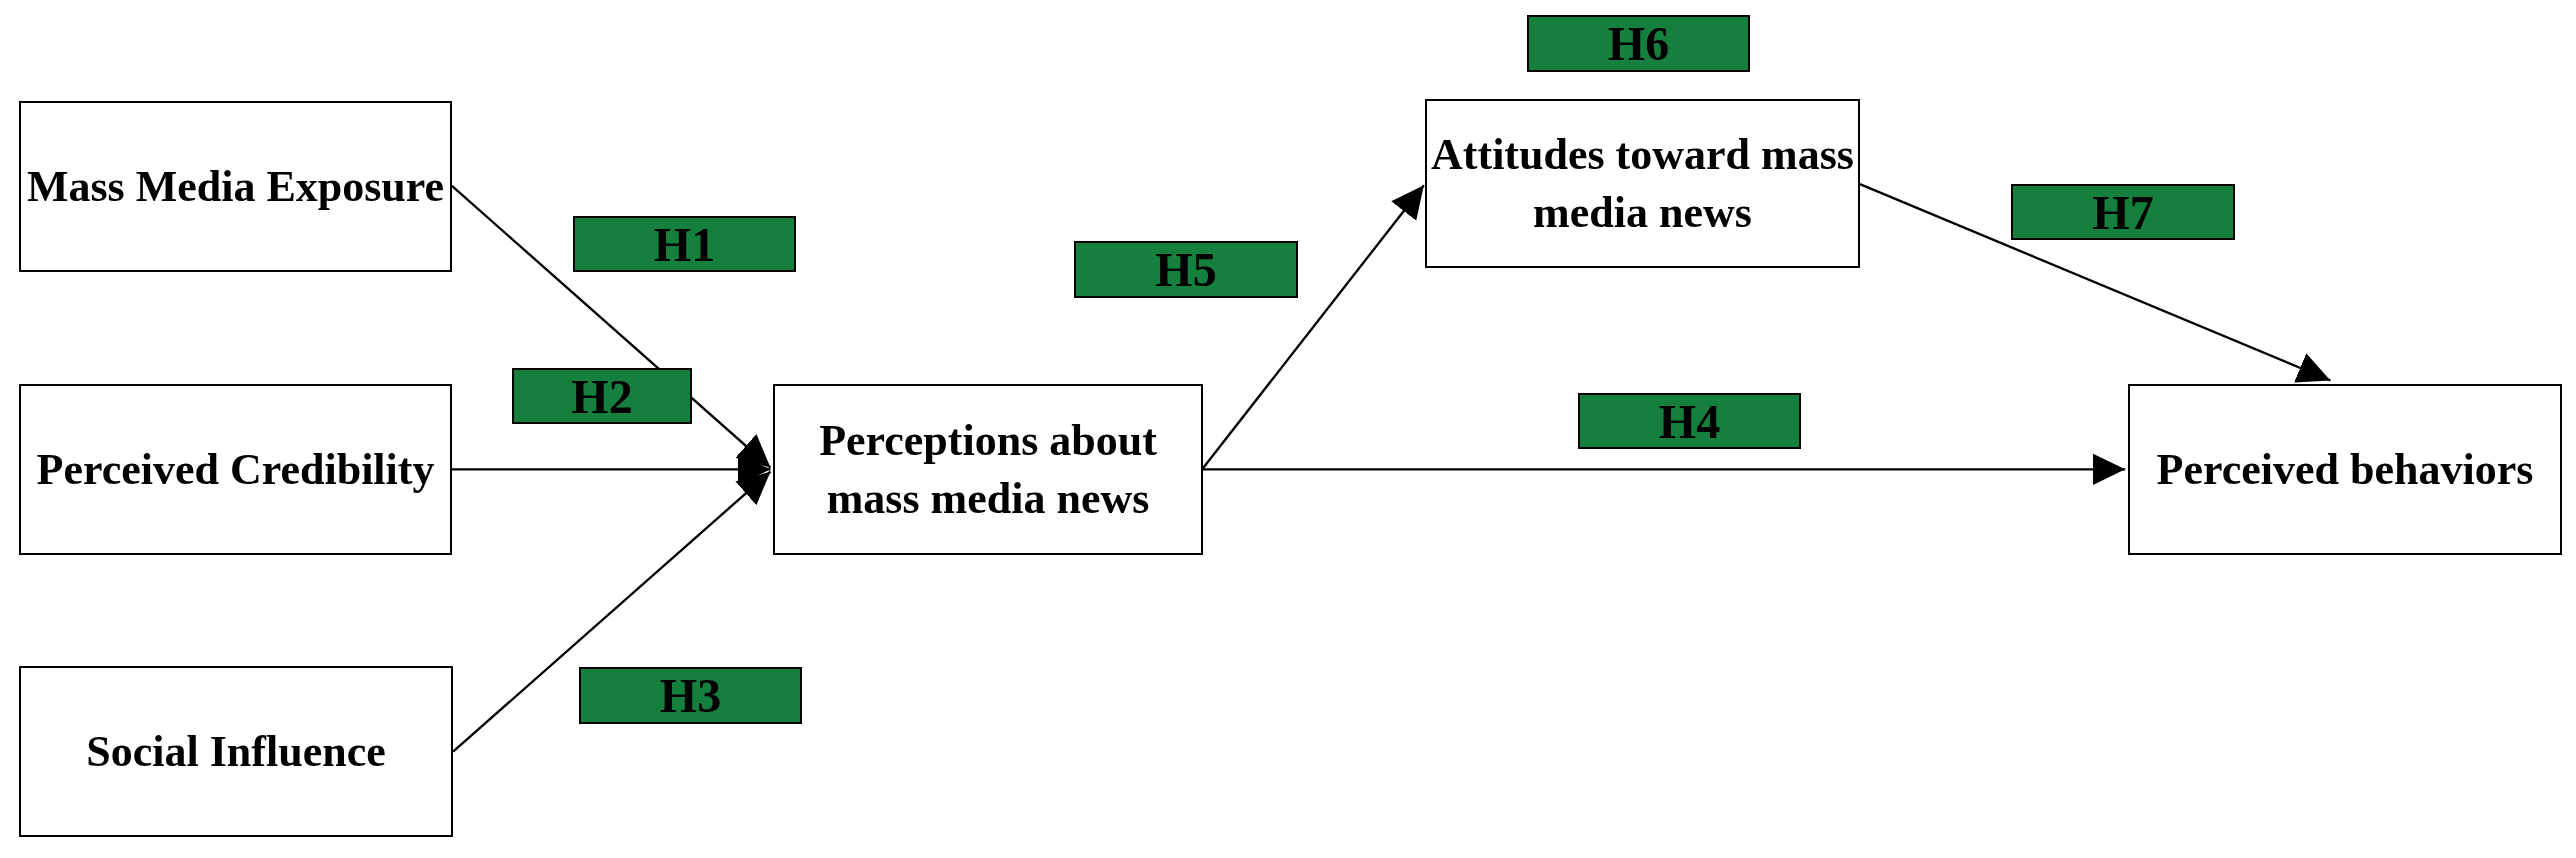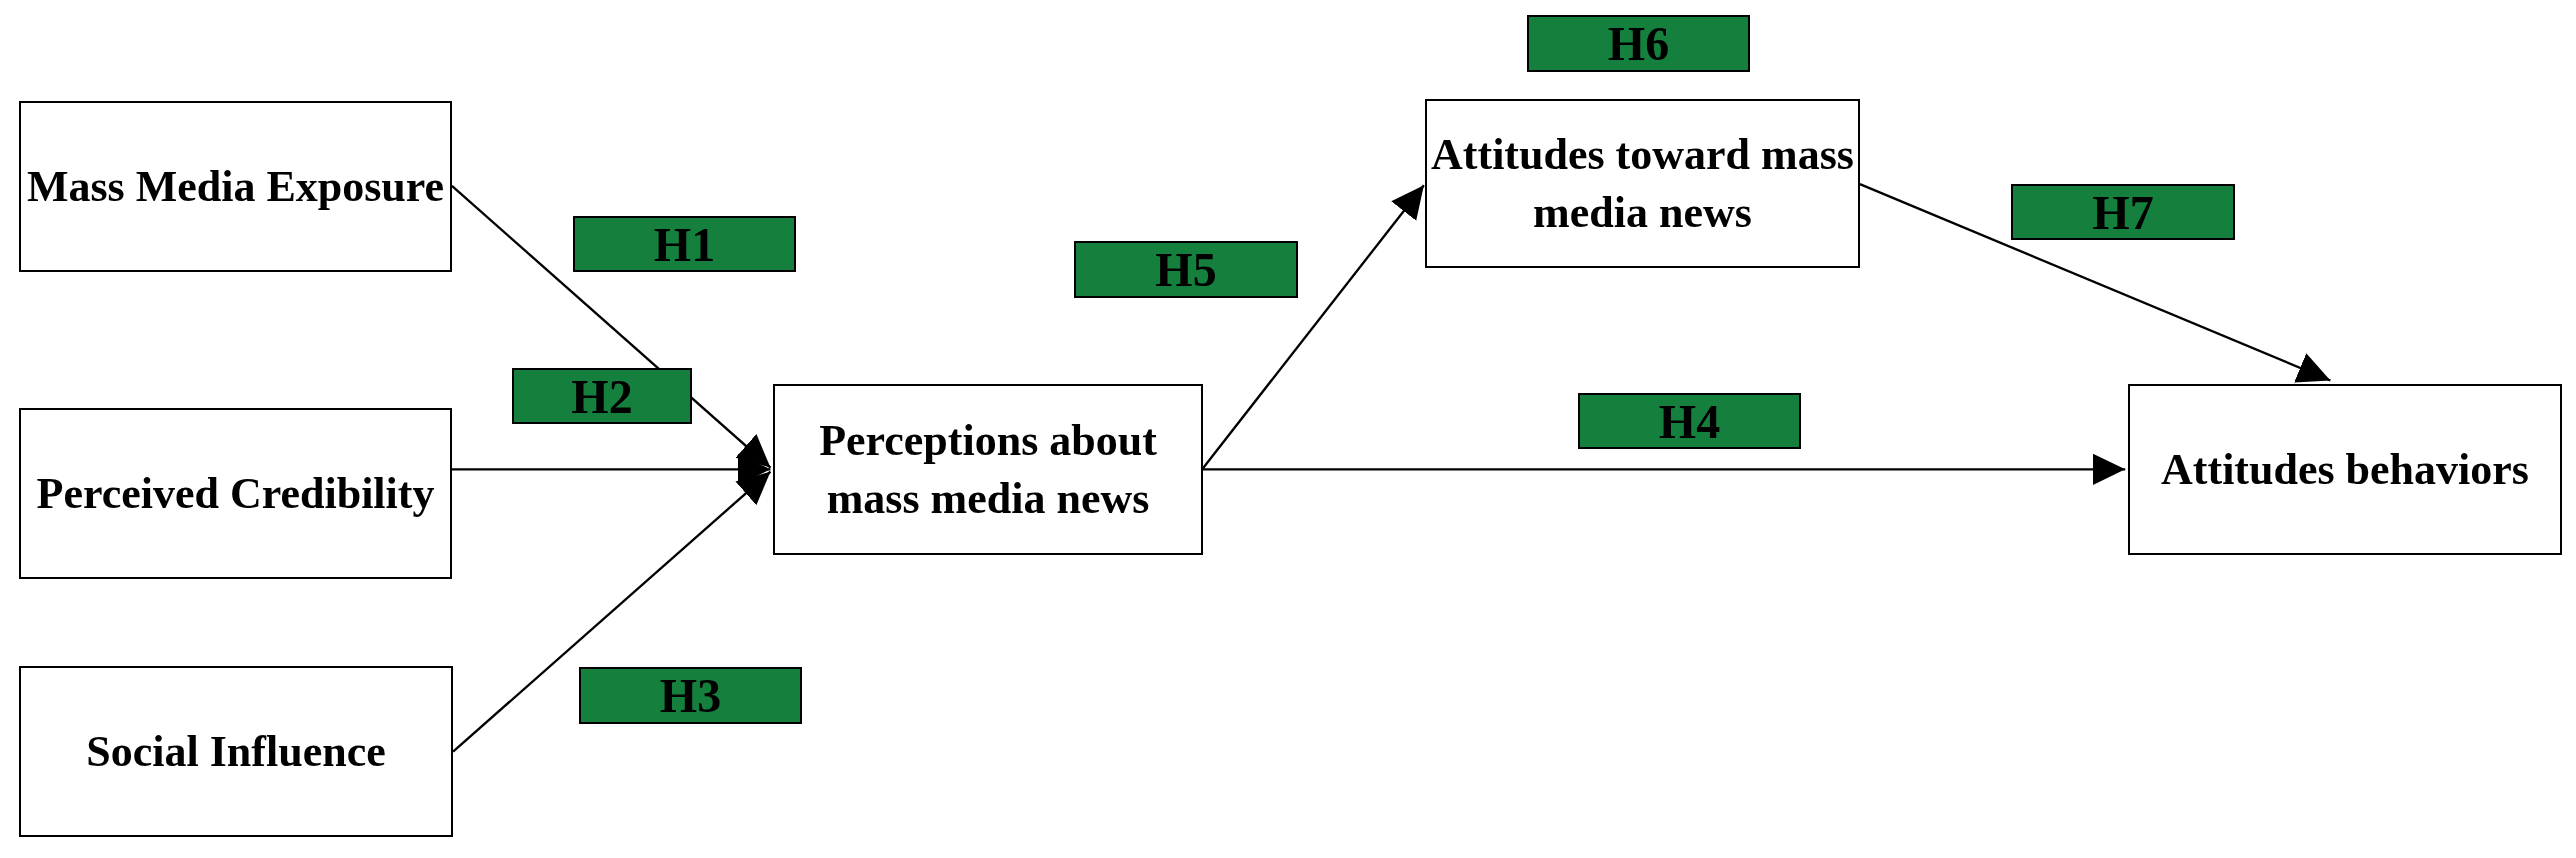"Perceived Credibility" #node-credibility { margin-top: 24px -> none }
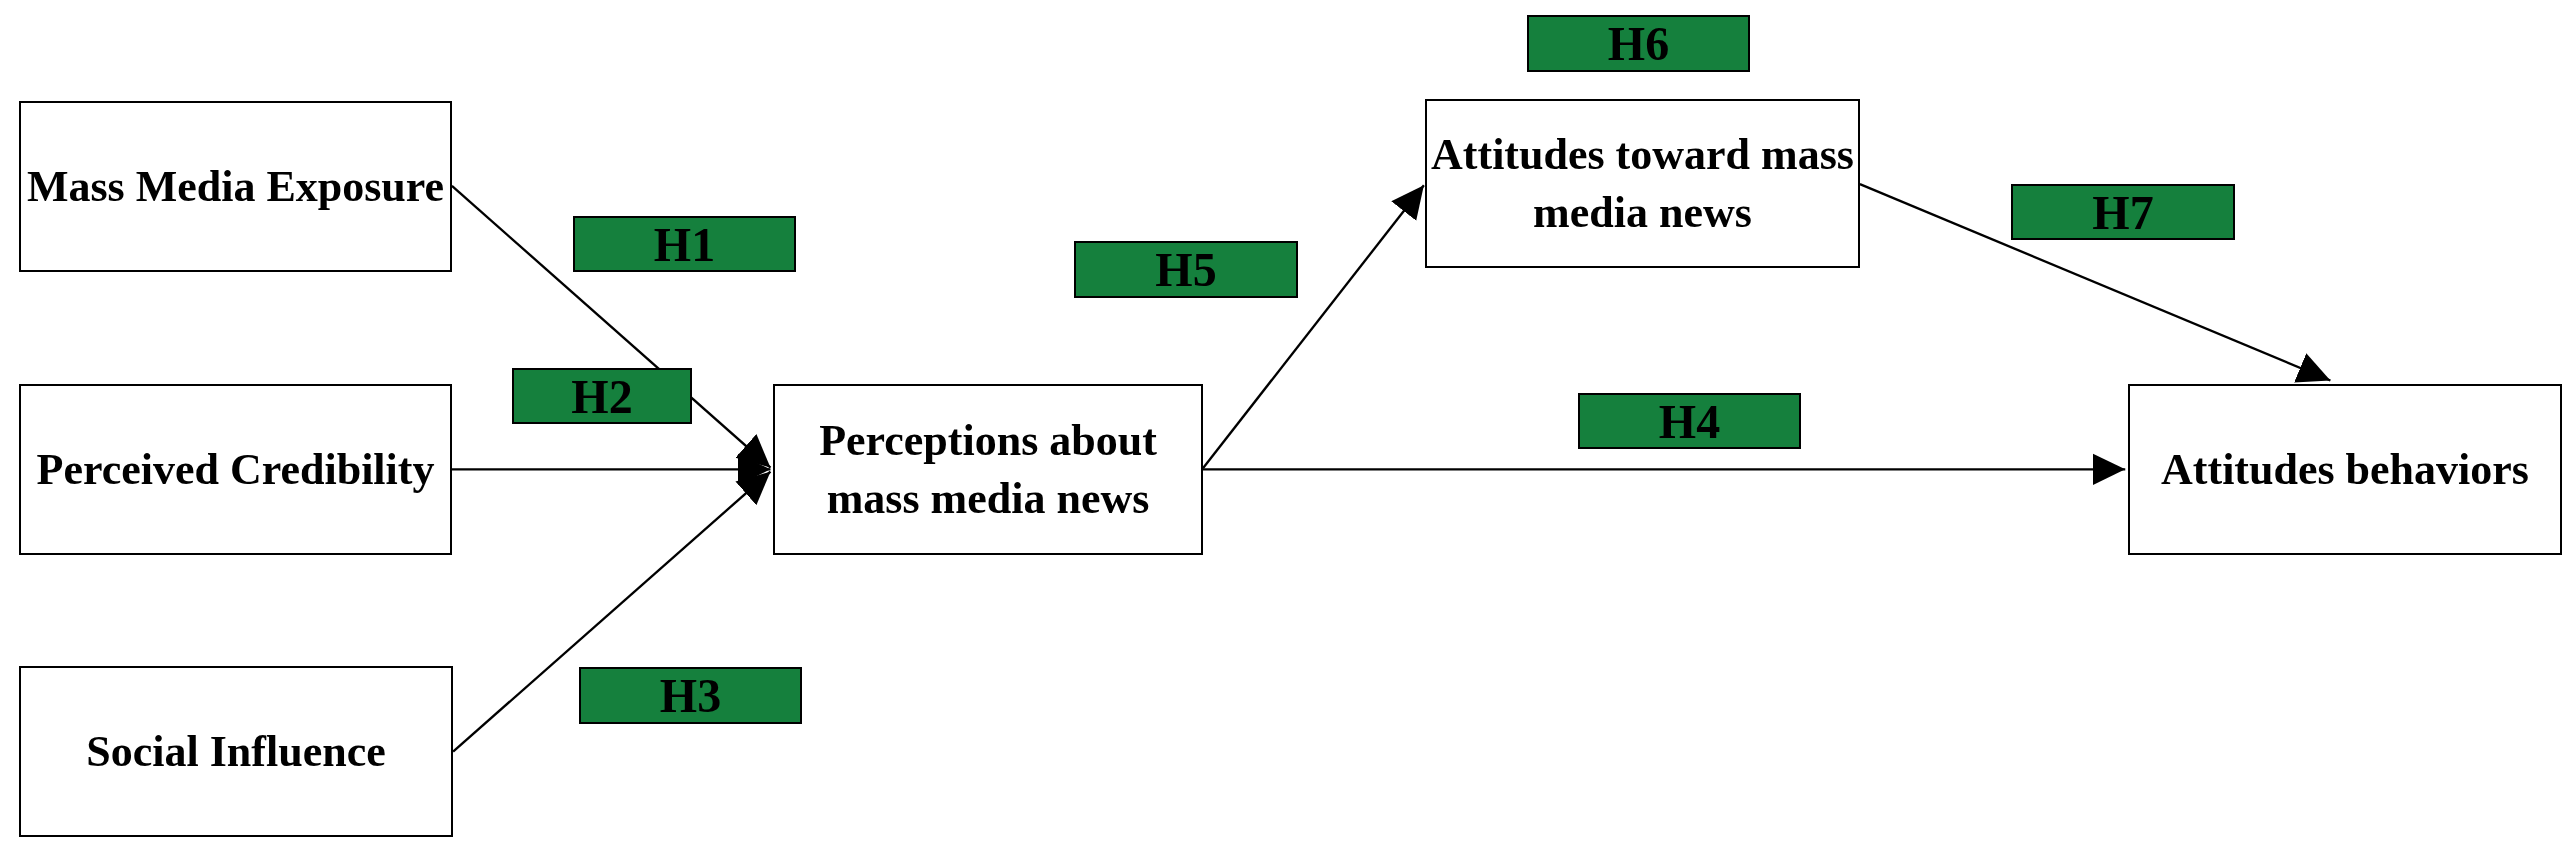"Attitudes behaviors" span { text: Attitudes -> Perceived }
